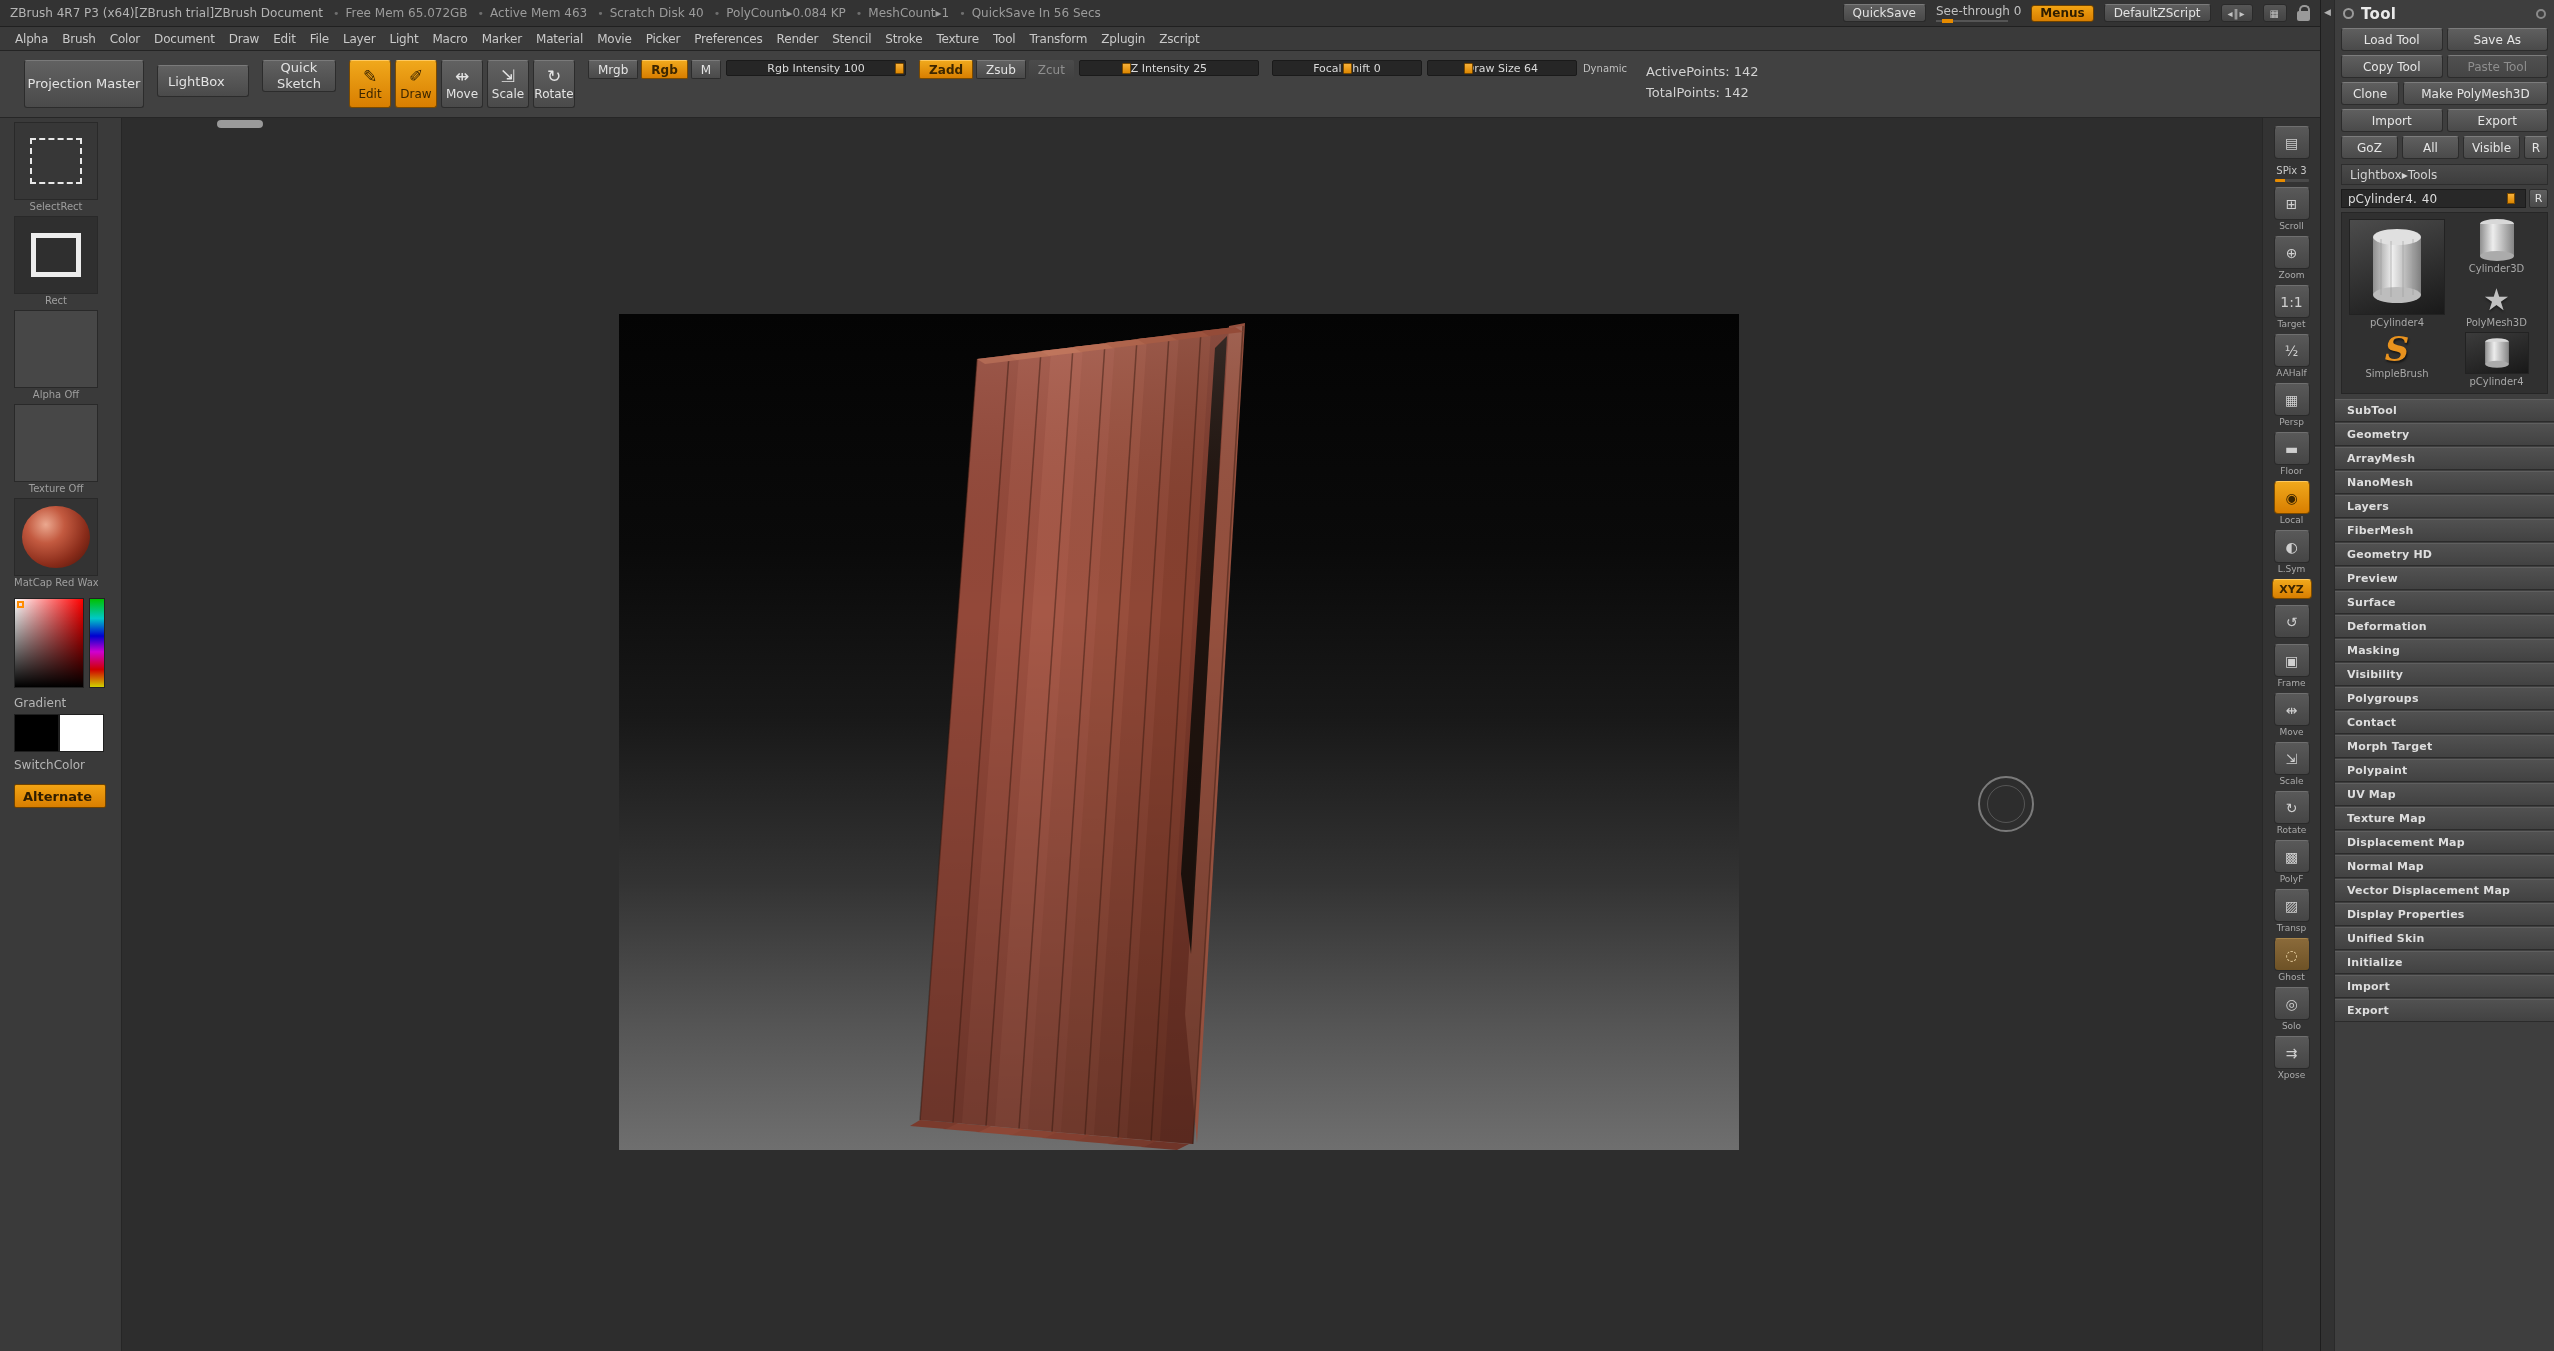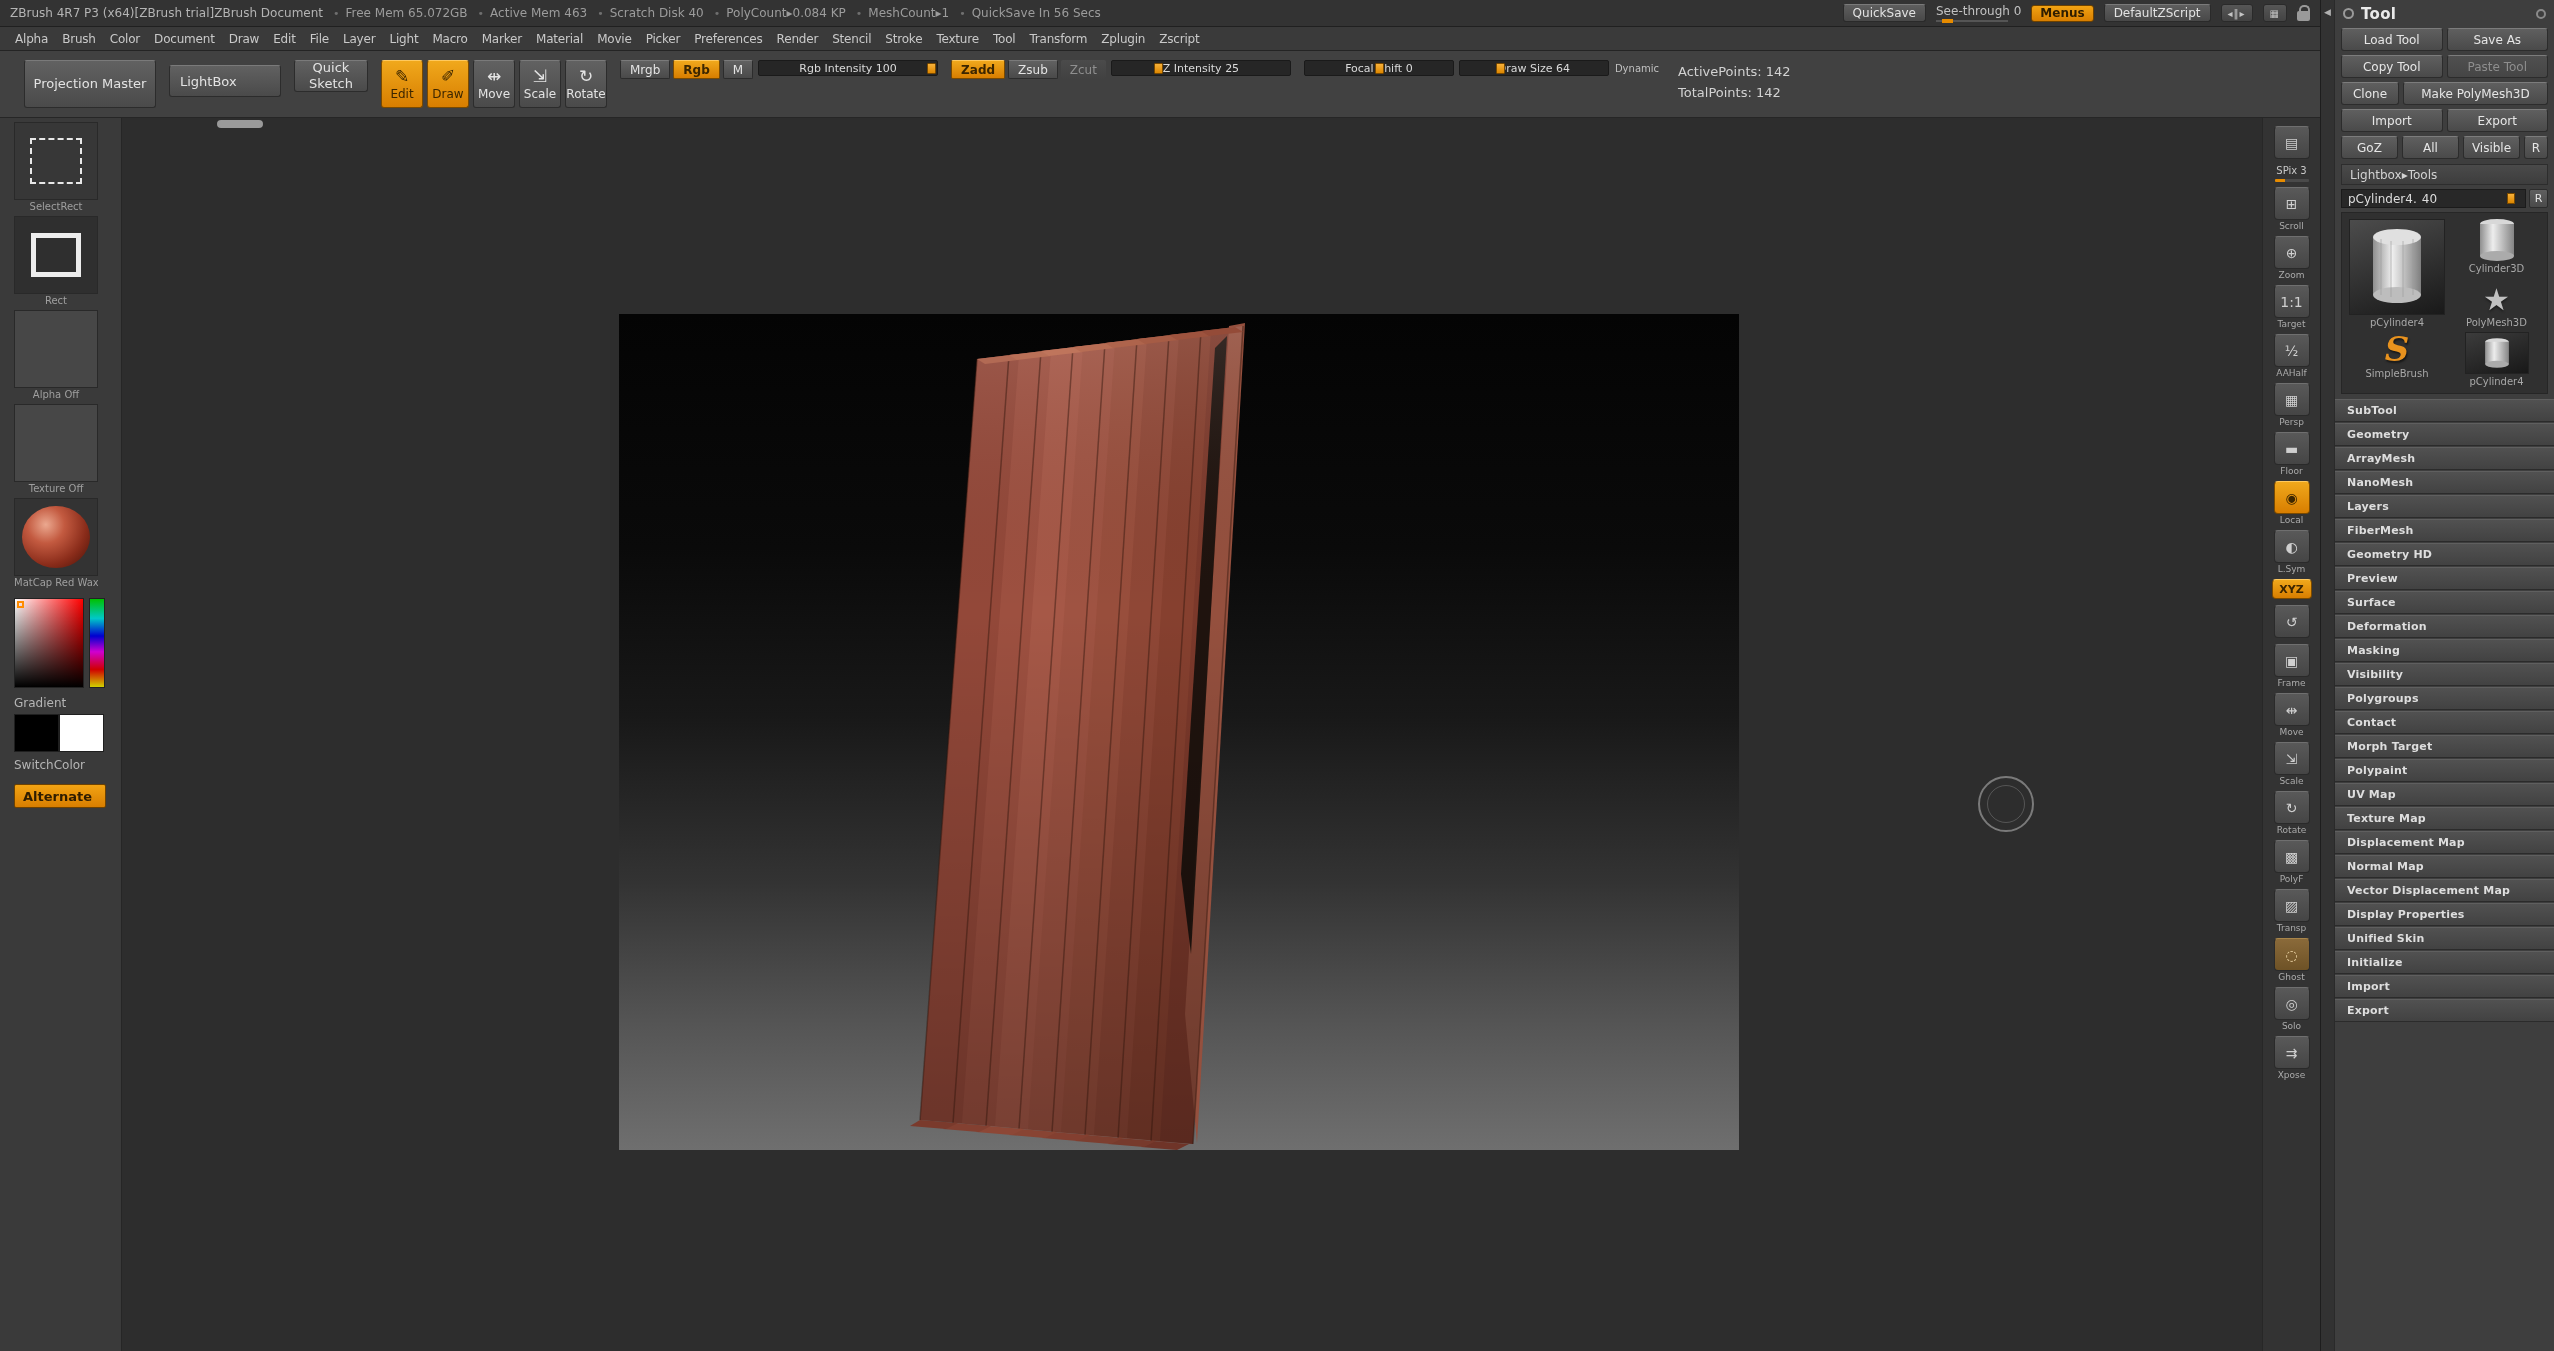"Projection Master" .ts-big { width: 132px -> 120px }
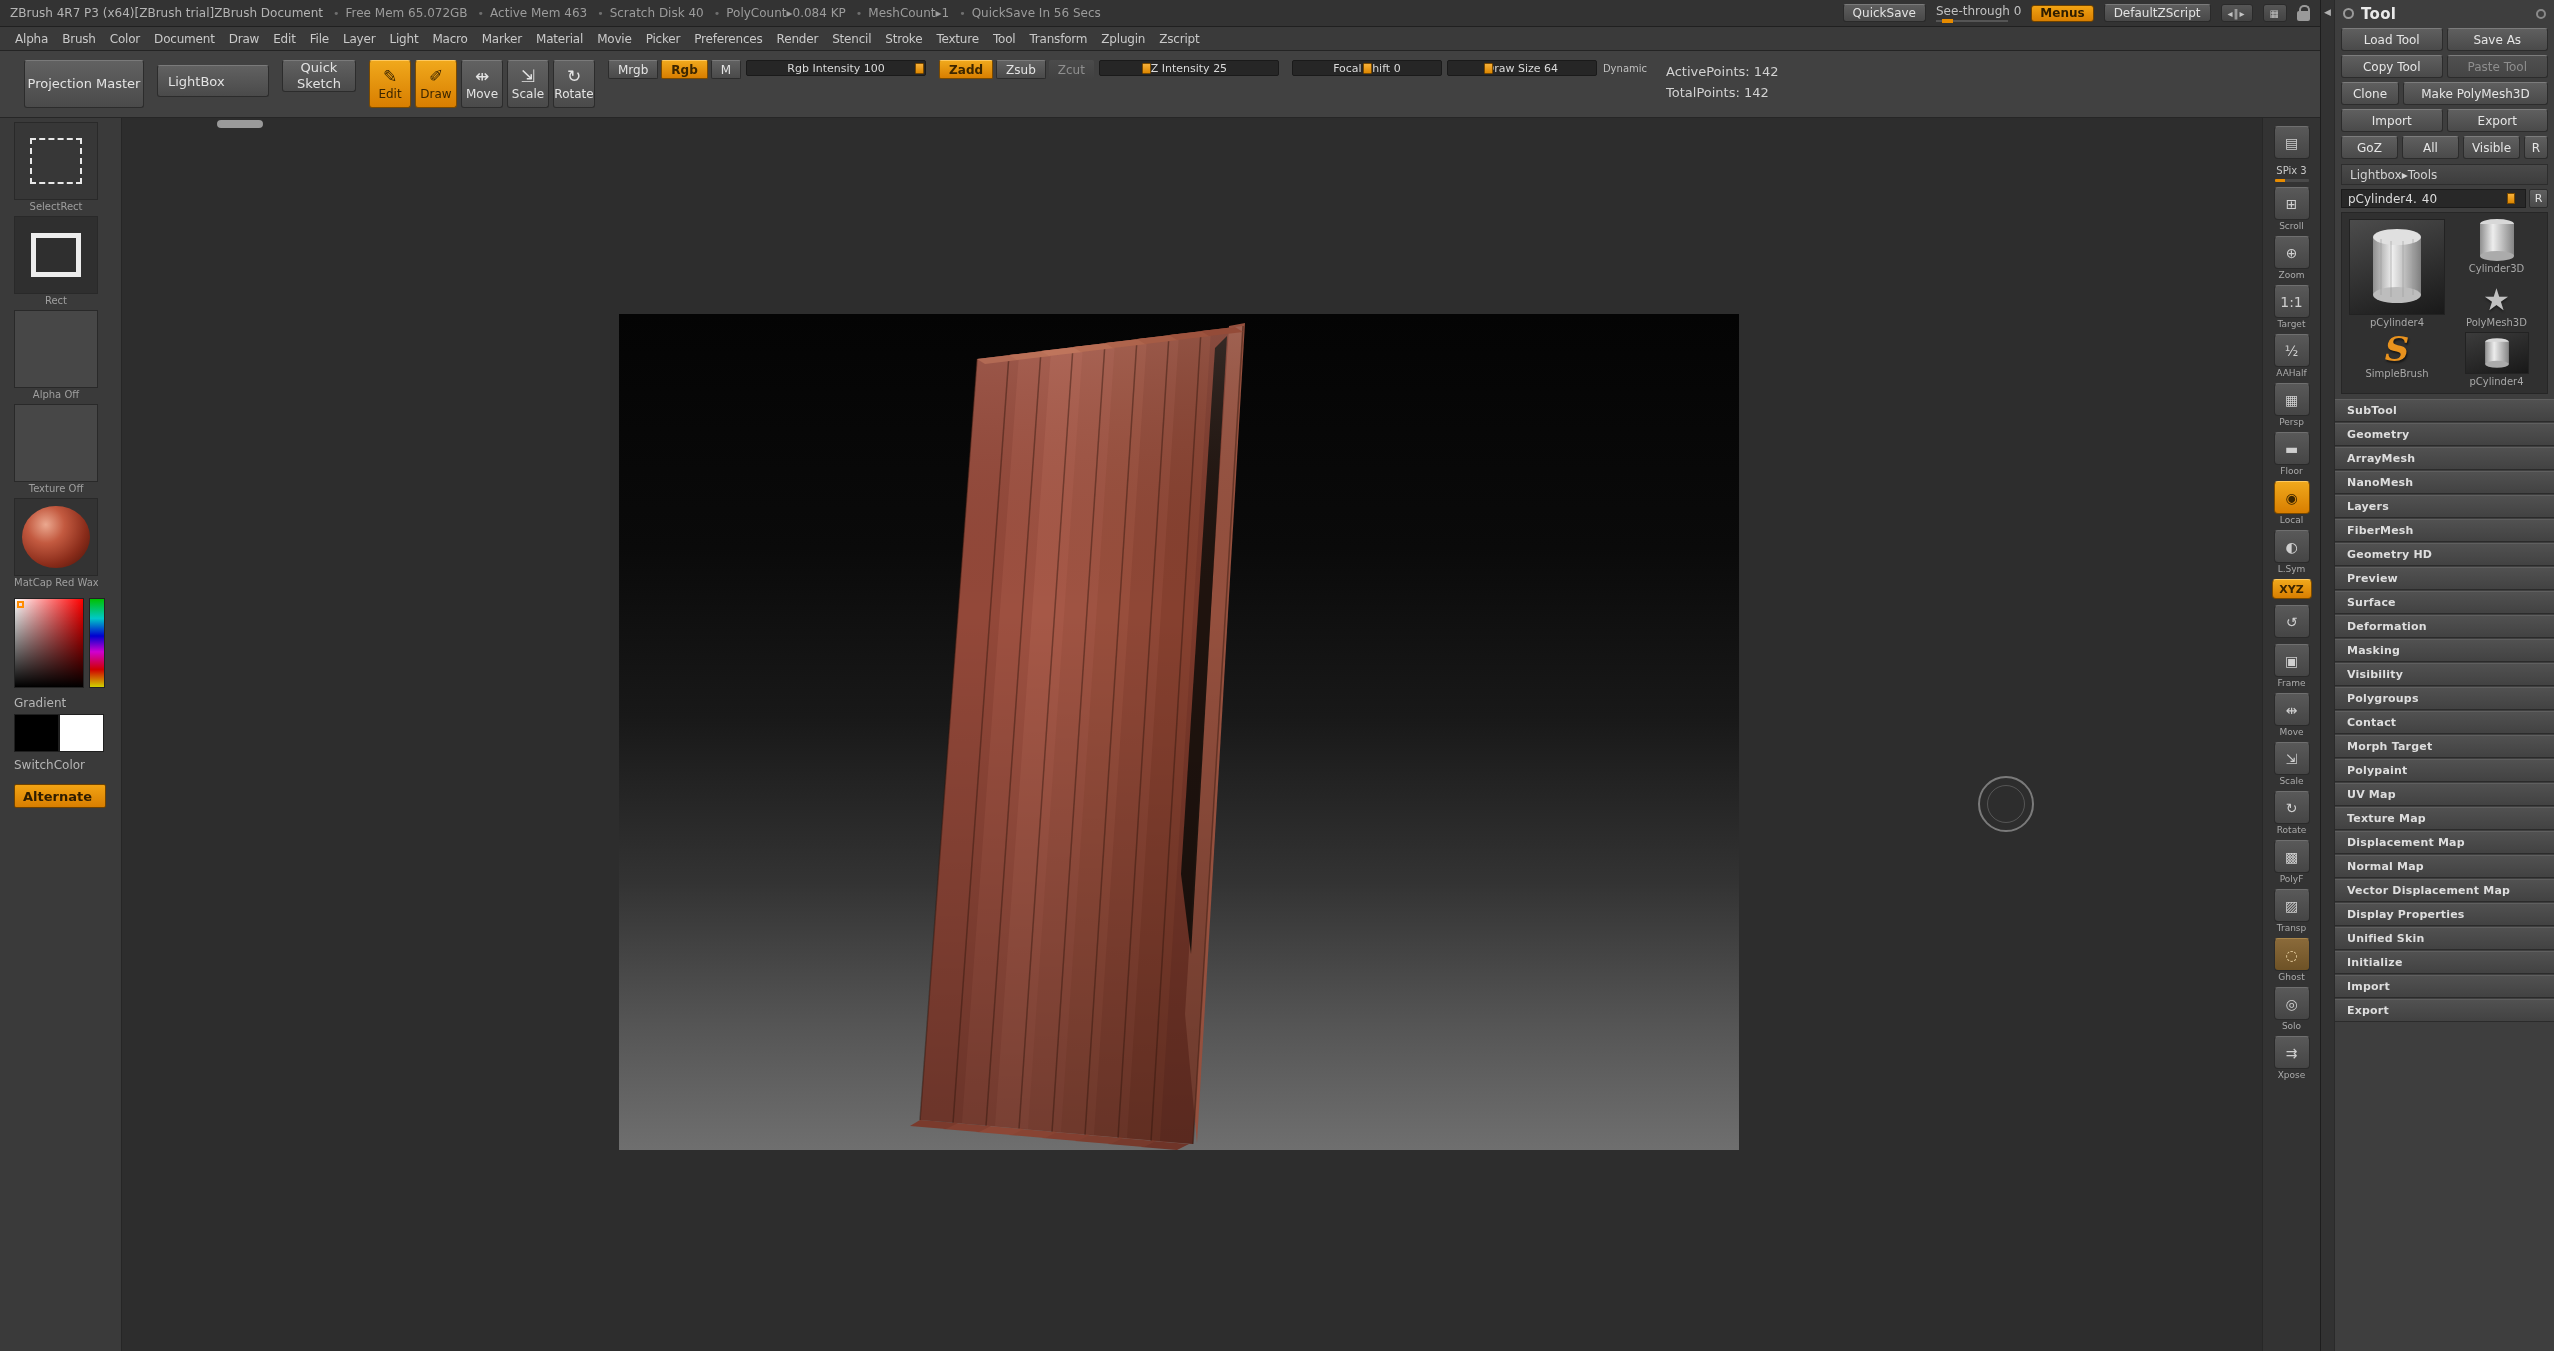"LightBox" .ts-lightbox { width: 112px -> 92px }
